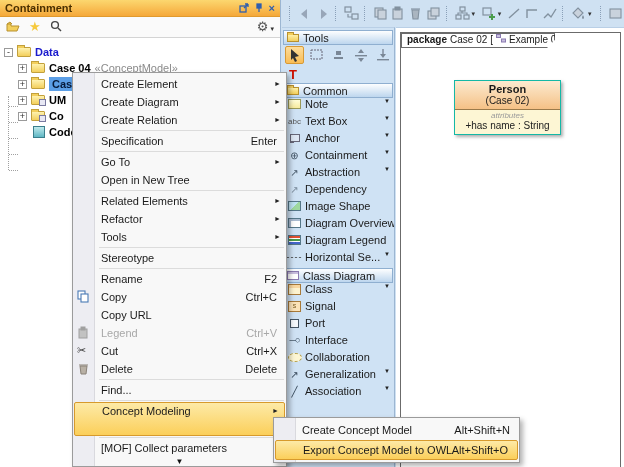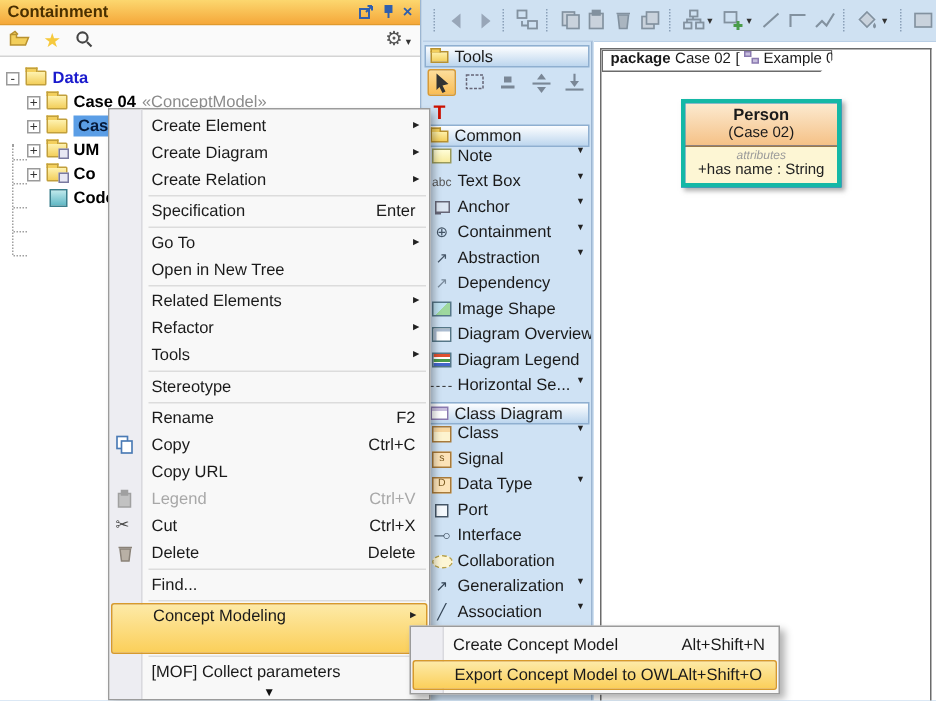"Person" #person { border: 3px solid #14b8a6 -> 1px solid #14b8a6; top: 33px -> 47px }
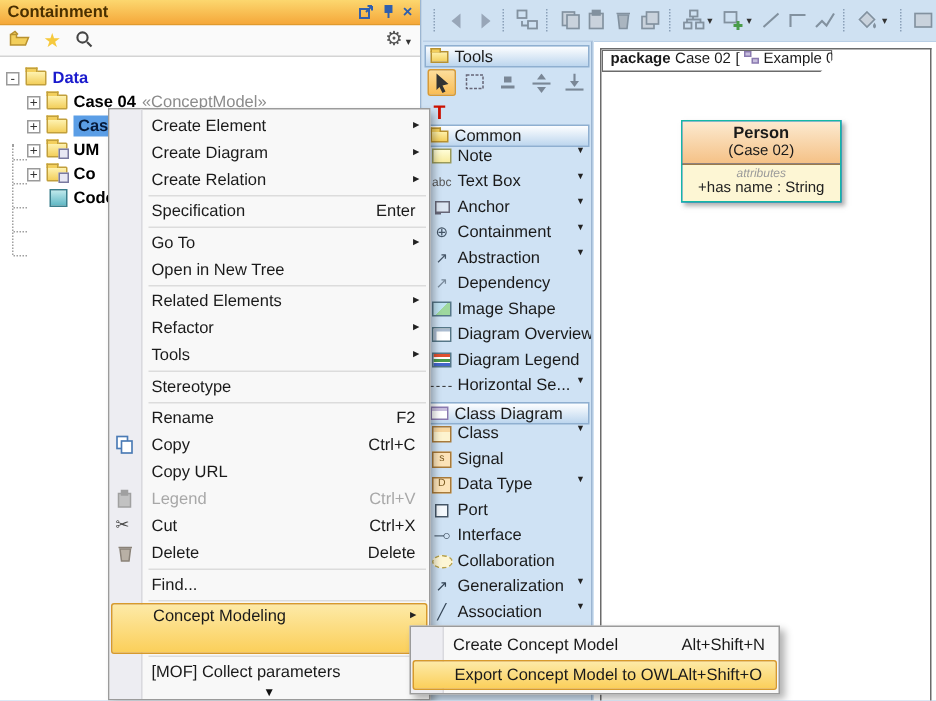"Data Type" div.pitem { html: <div> <span></span> <span>Data Type</span> <span>▼</span> </div> -> none }
